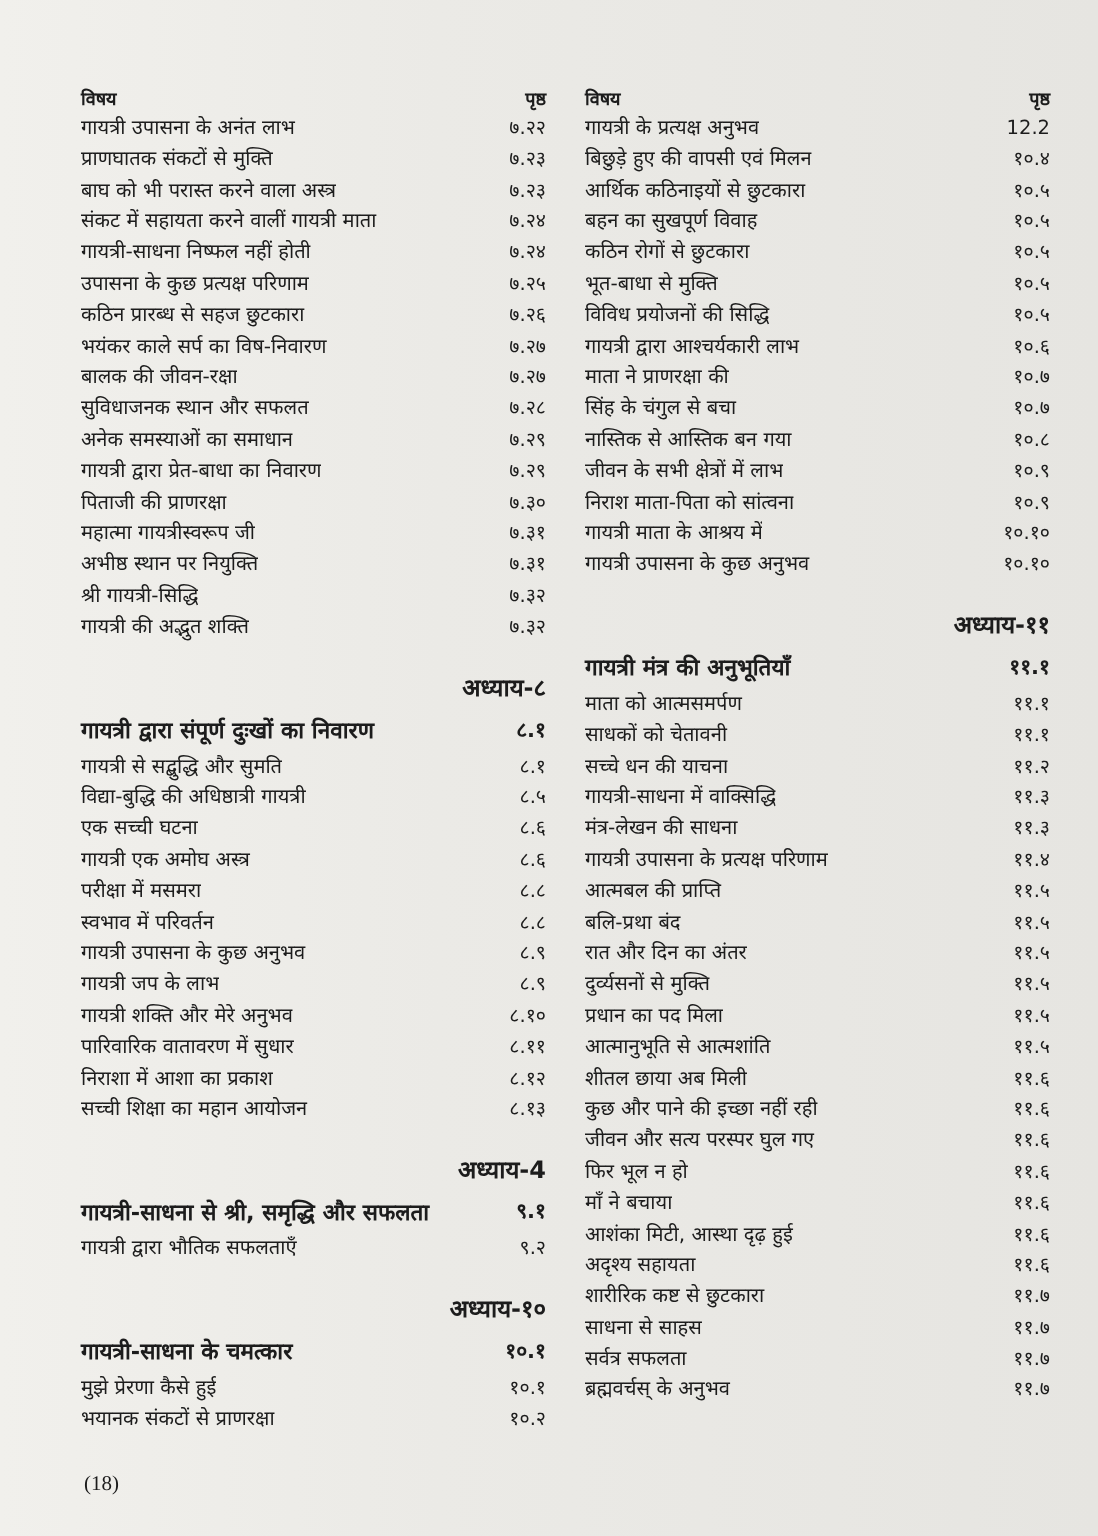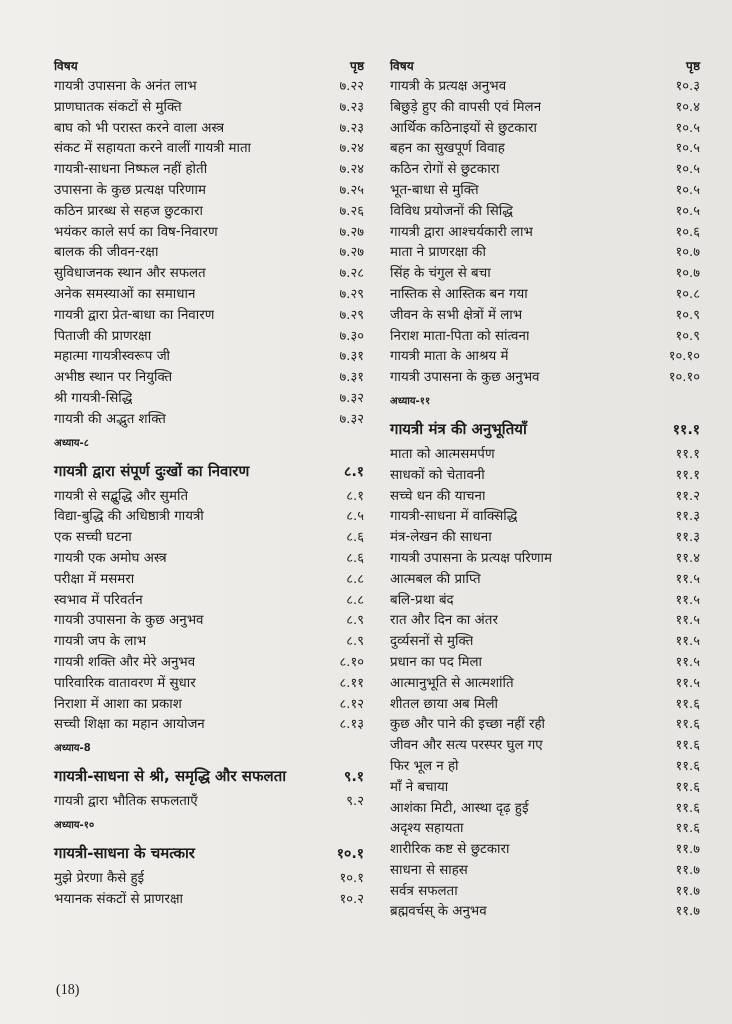"१०.३" span.p { text: १०.३ -> 12.2 }
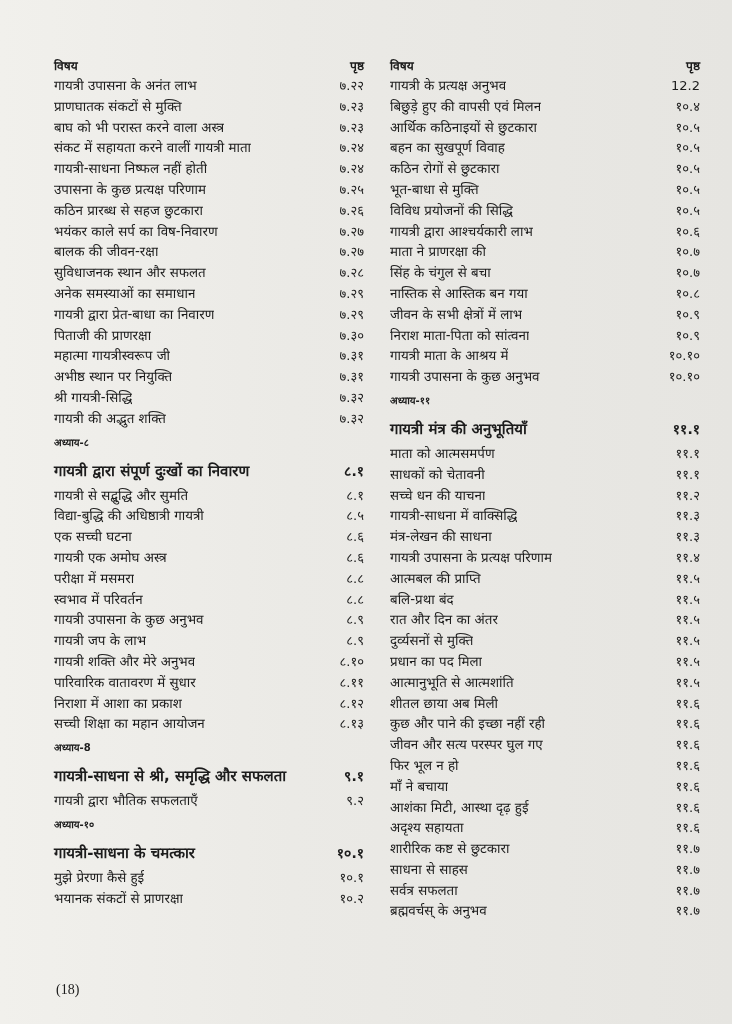"अध्याय-११" .chap { font-size: 10px -> 16px; margin-top: 0 -> 16px; text-align: left -> right }
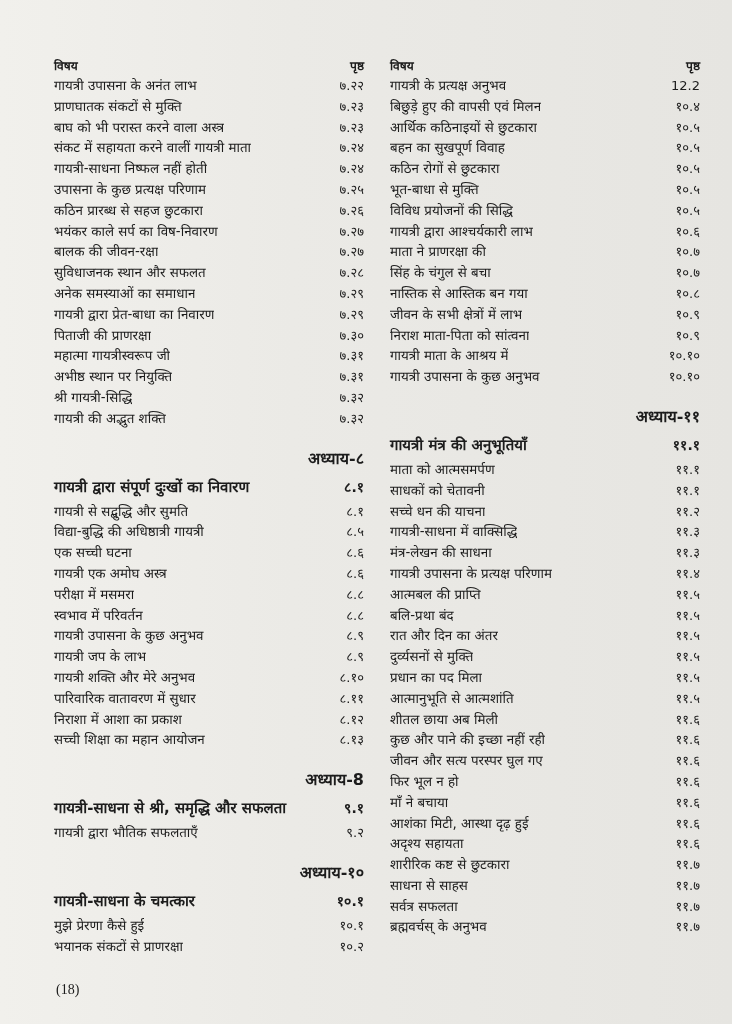"अध्याय-8" div.chap { text: अध्याय-8 -> अध्याय-4 }
